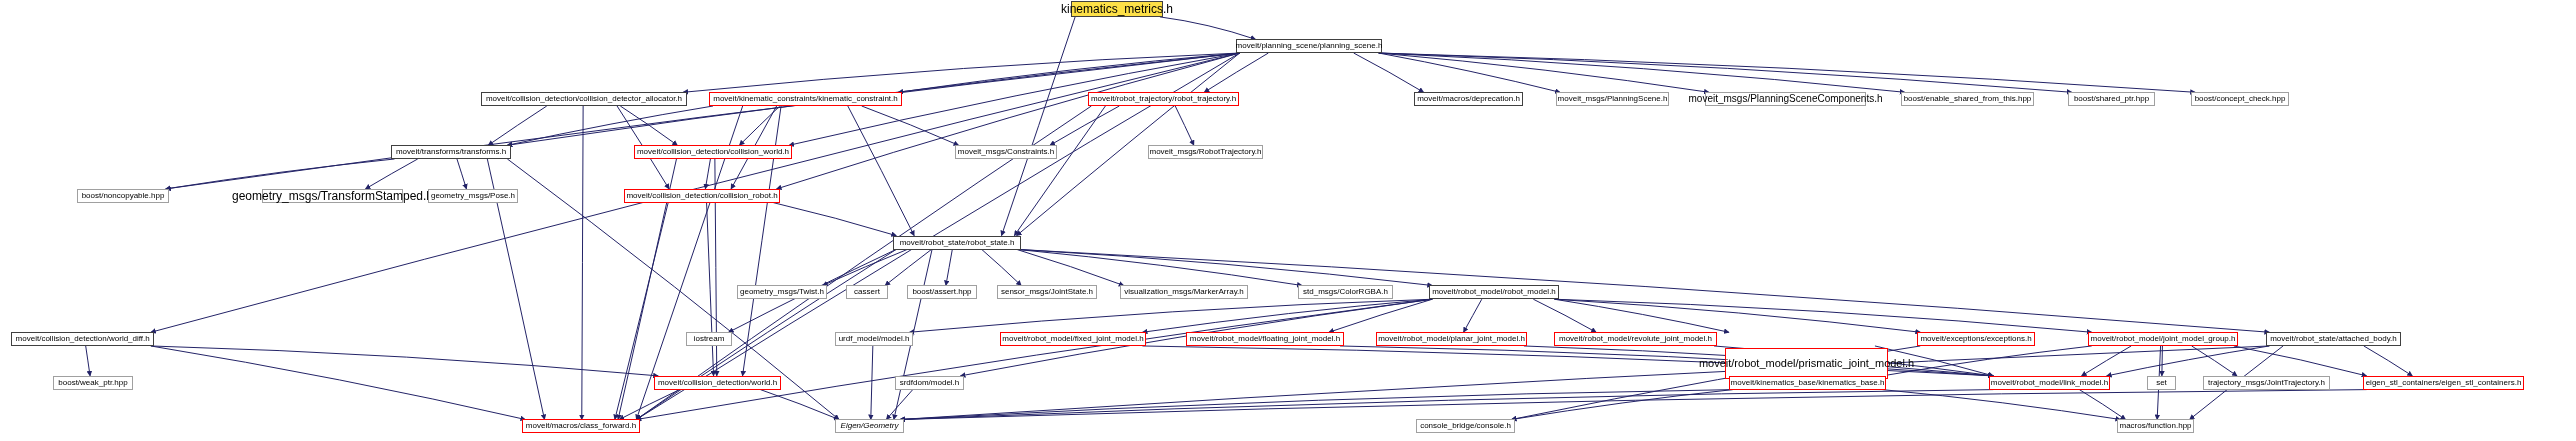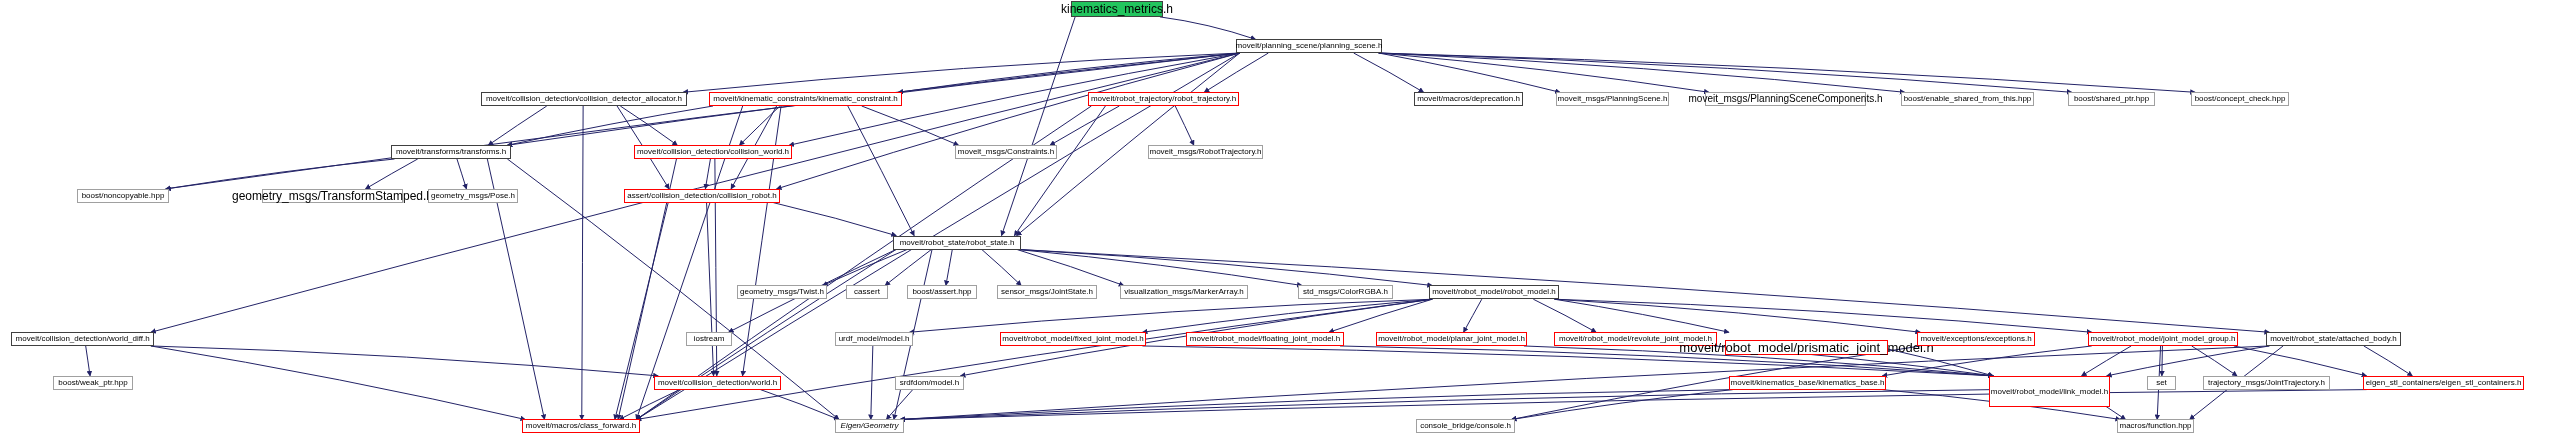"kinematics_metrics.h" .k-root { background: #22c55e -> #fde047 }
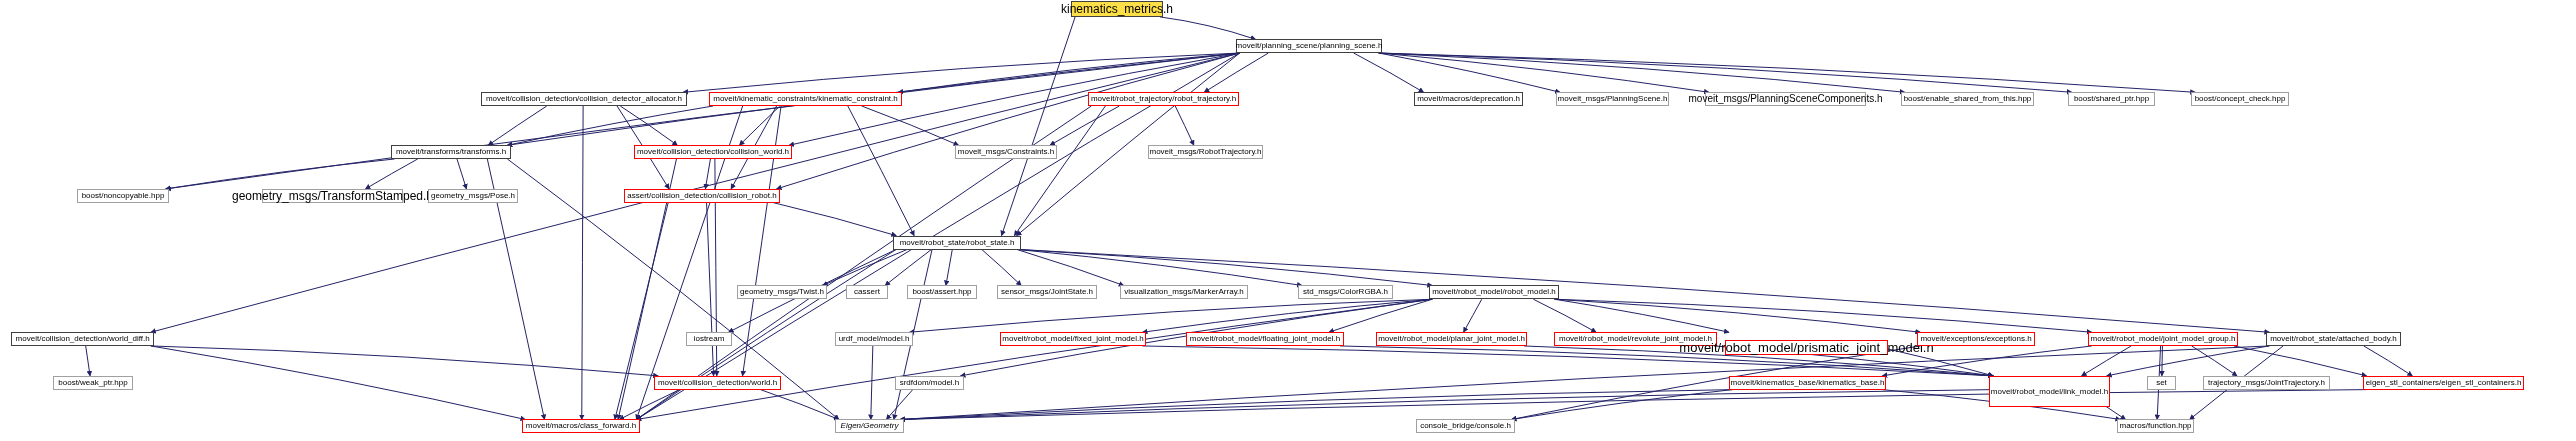"assert/collision_detection/collision_rob" span.lbl { text: assert/collision -> moveit/collision }
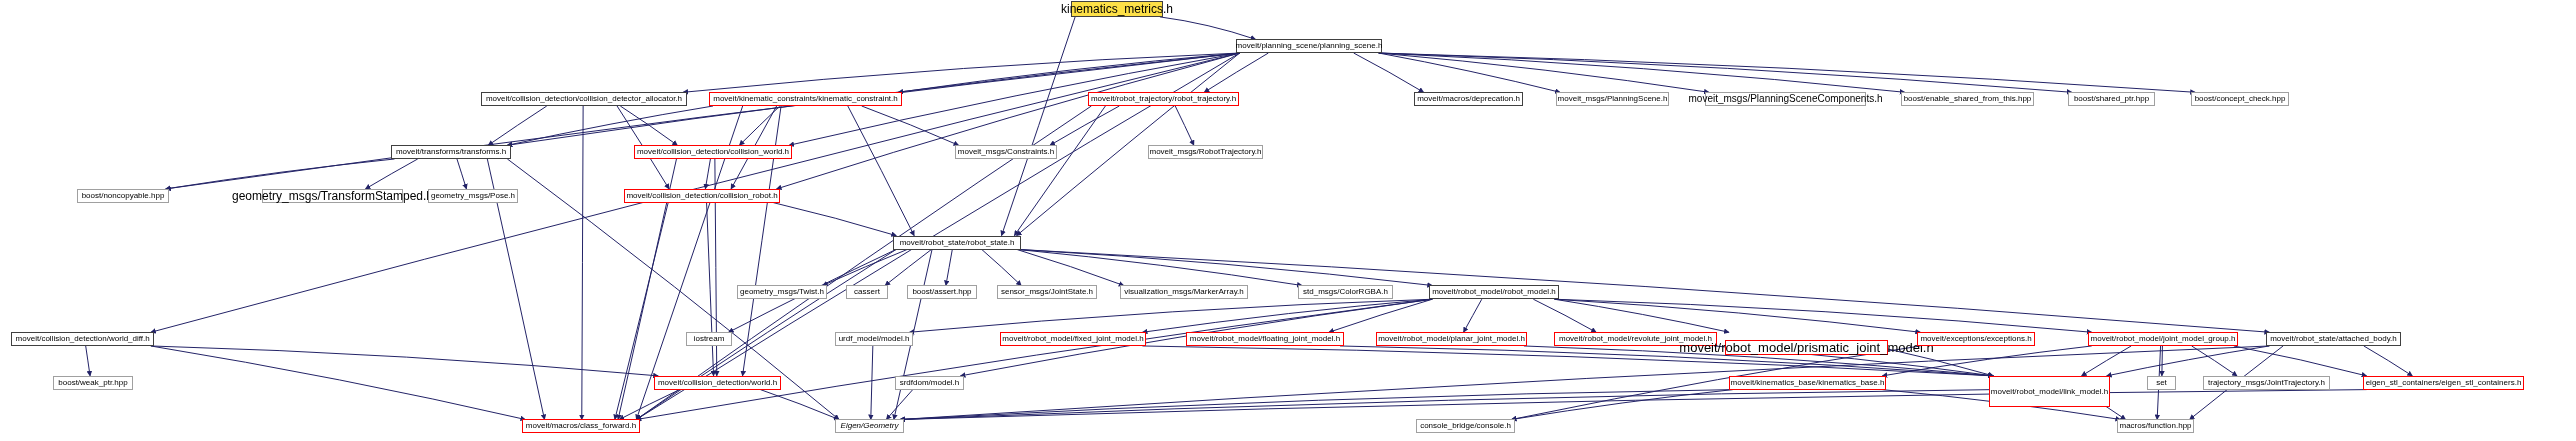"moveit/robot_model/prismatic_joint_model" div.node { font-size: 13px -> 11px; height: 15px -> 31px; top: 340px -> 348px }
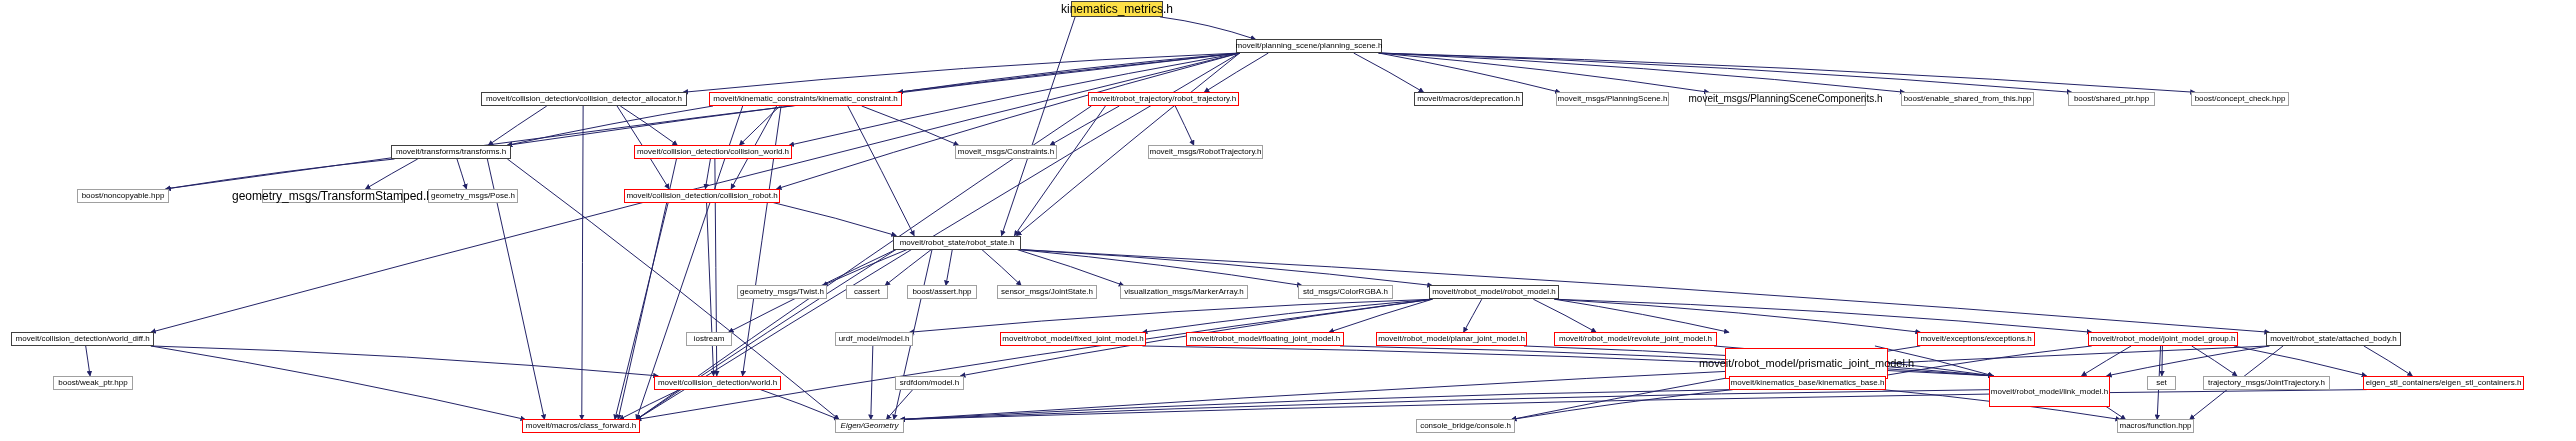"moveit/robot_model/link_model.h" div.node { height: 31px -> 14px }
